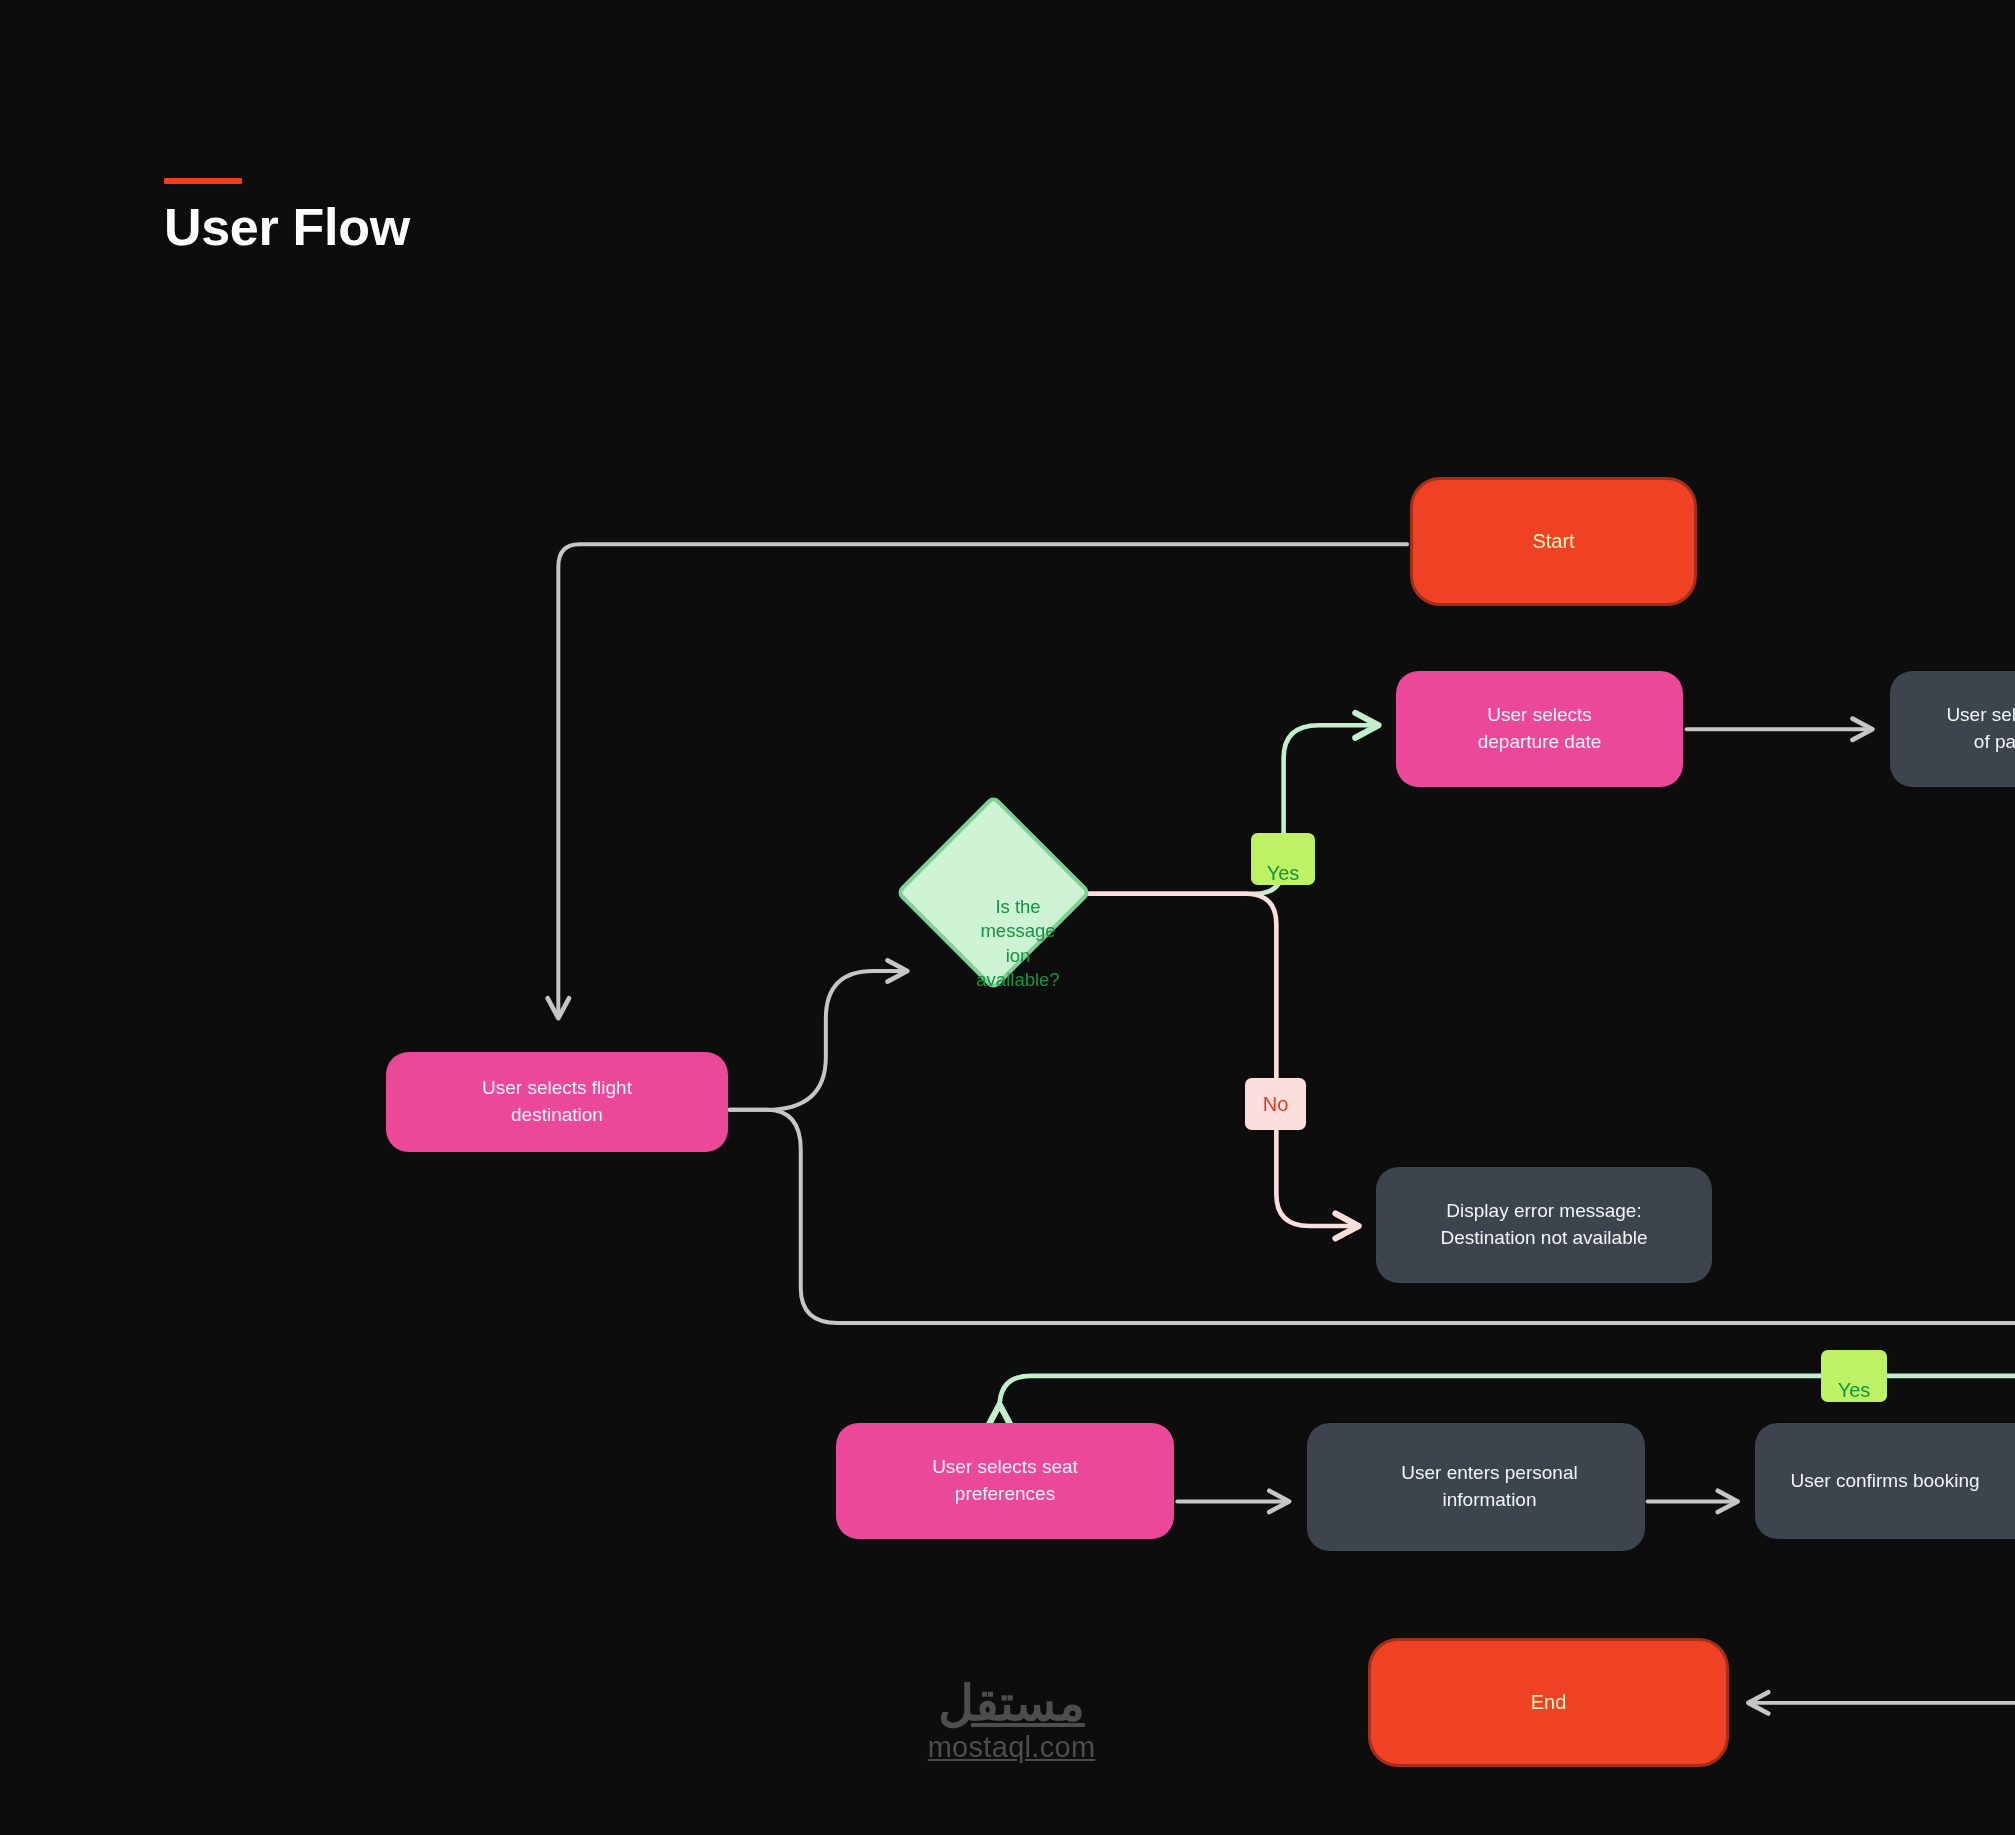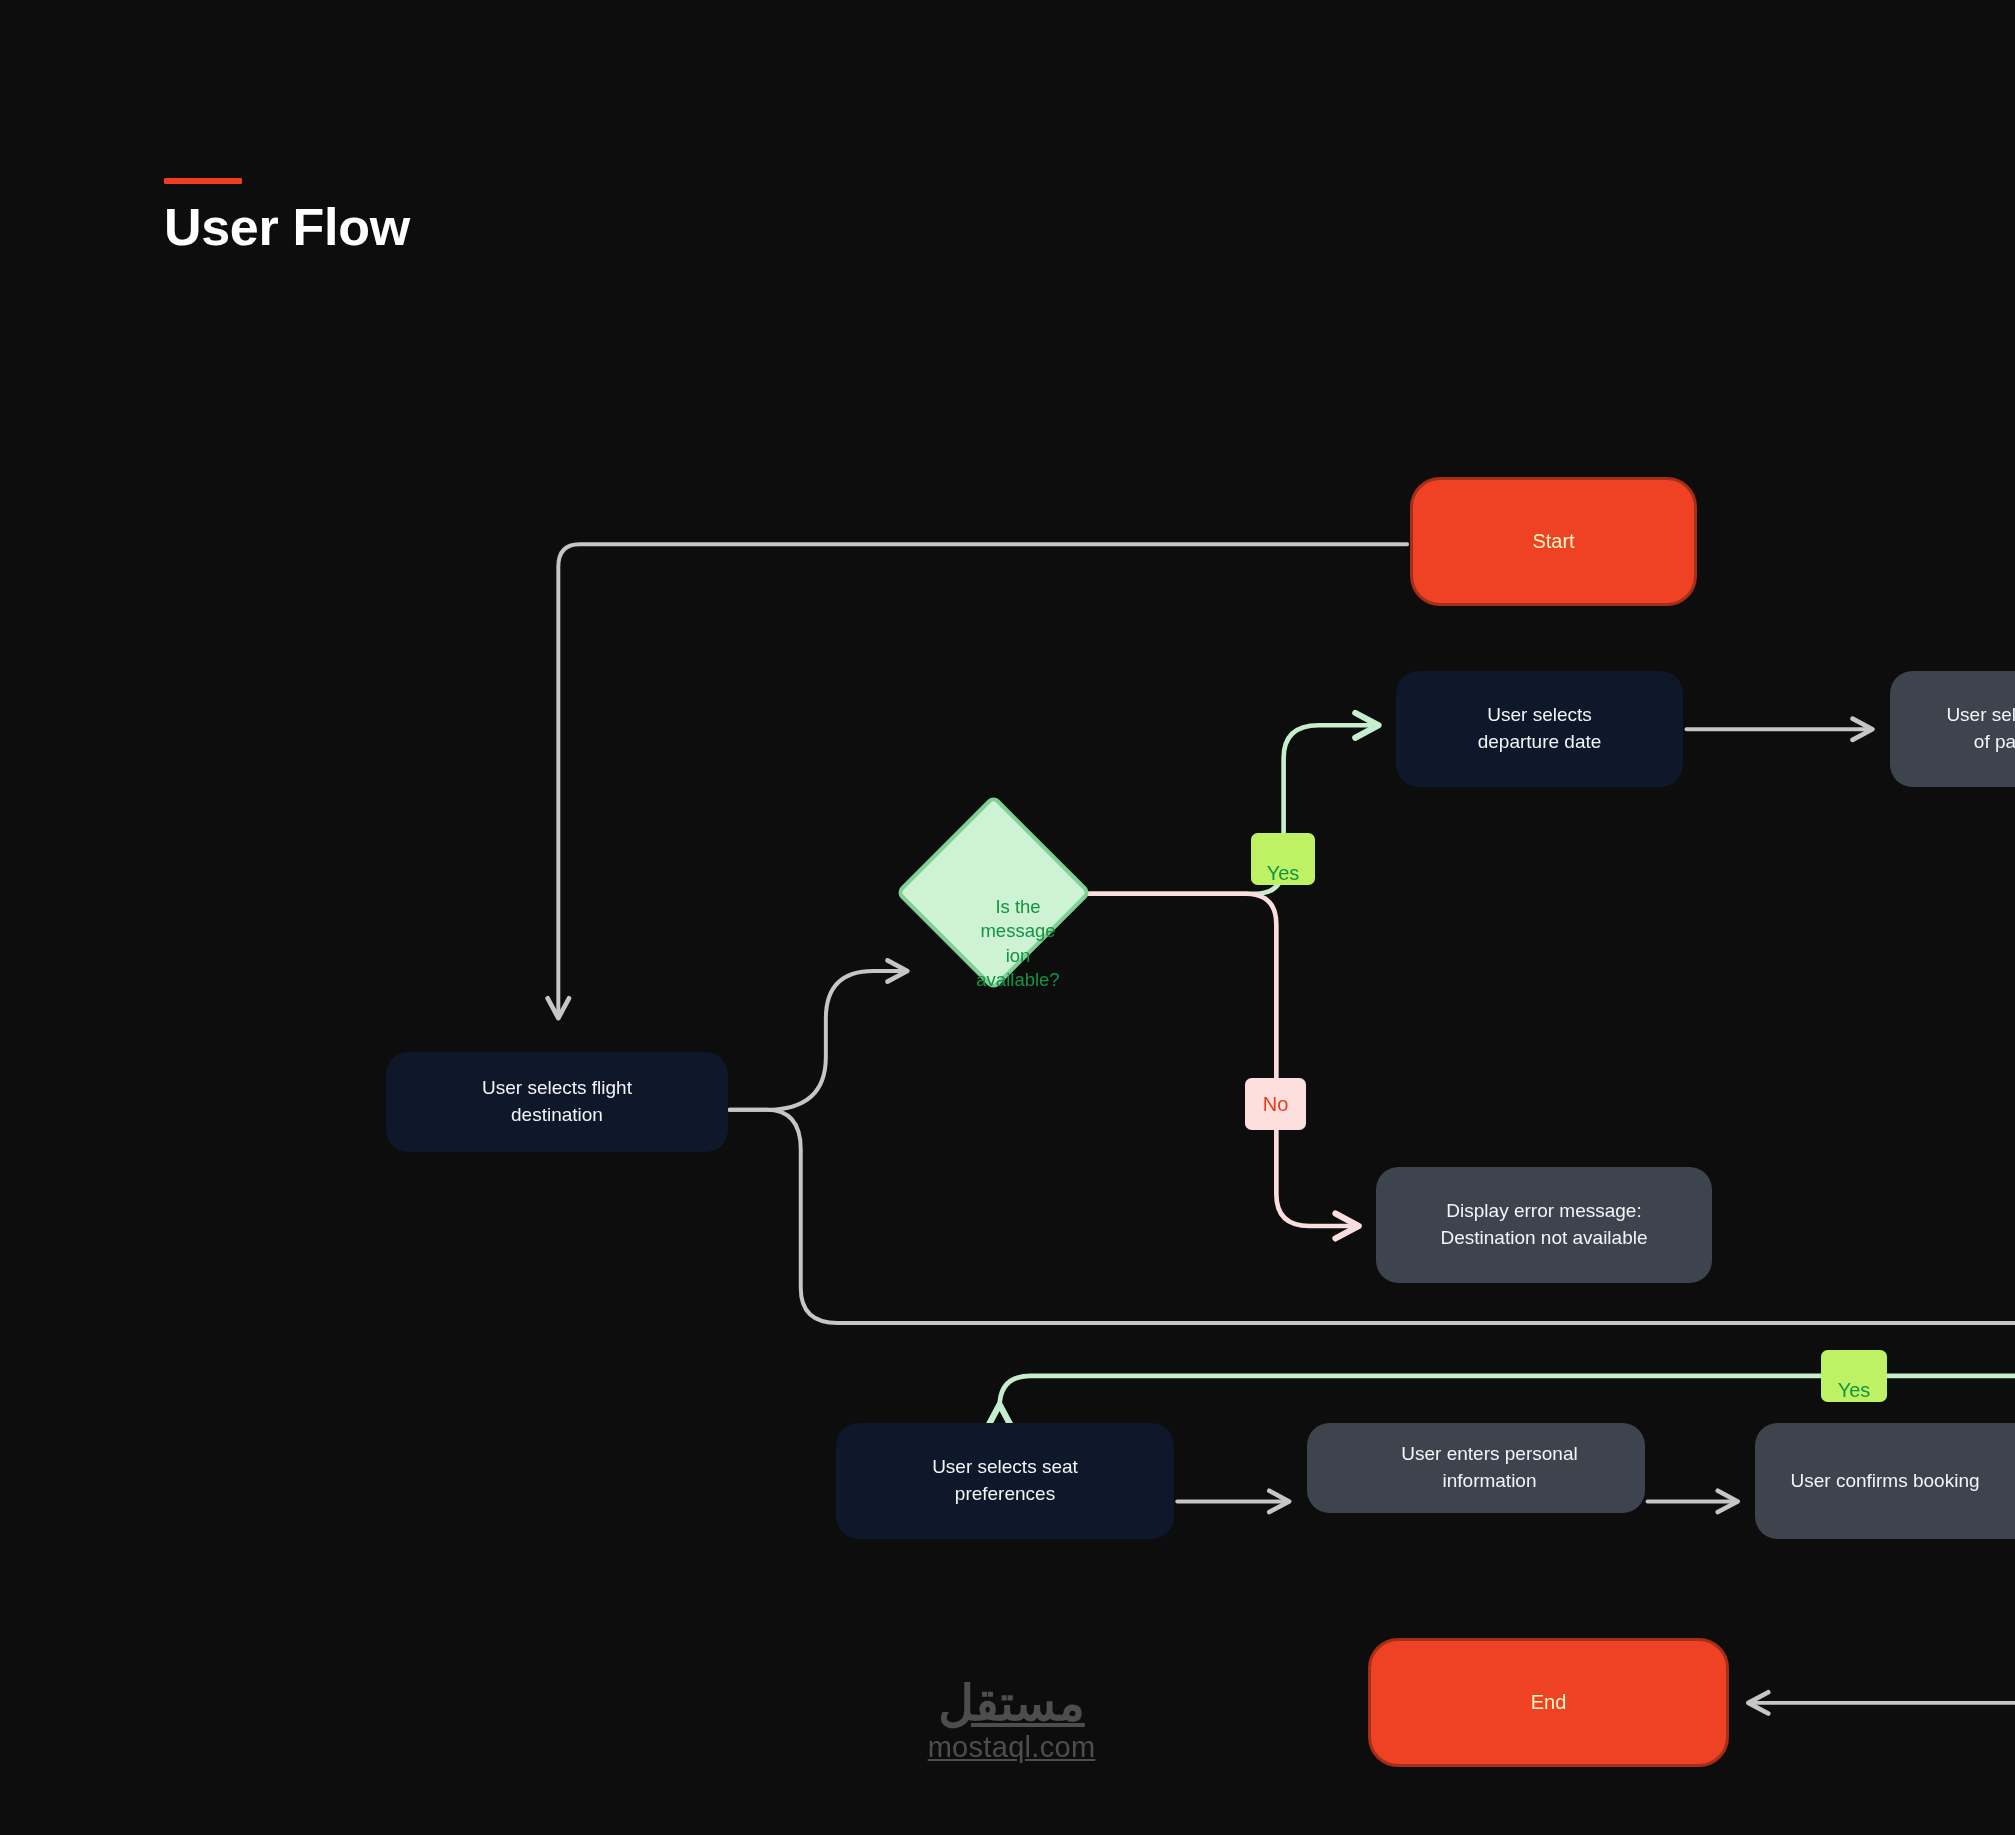"User selects" .node.dark { background: #0f172a -> #ec4899 }
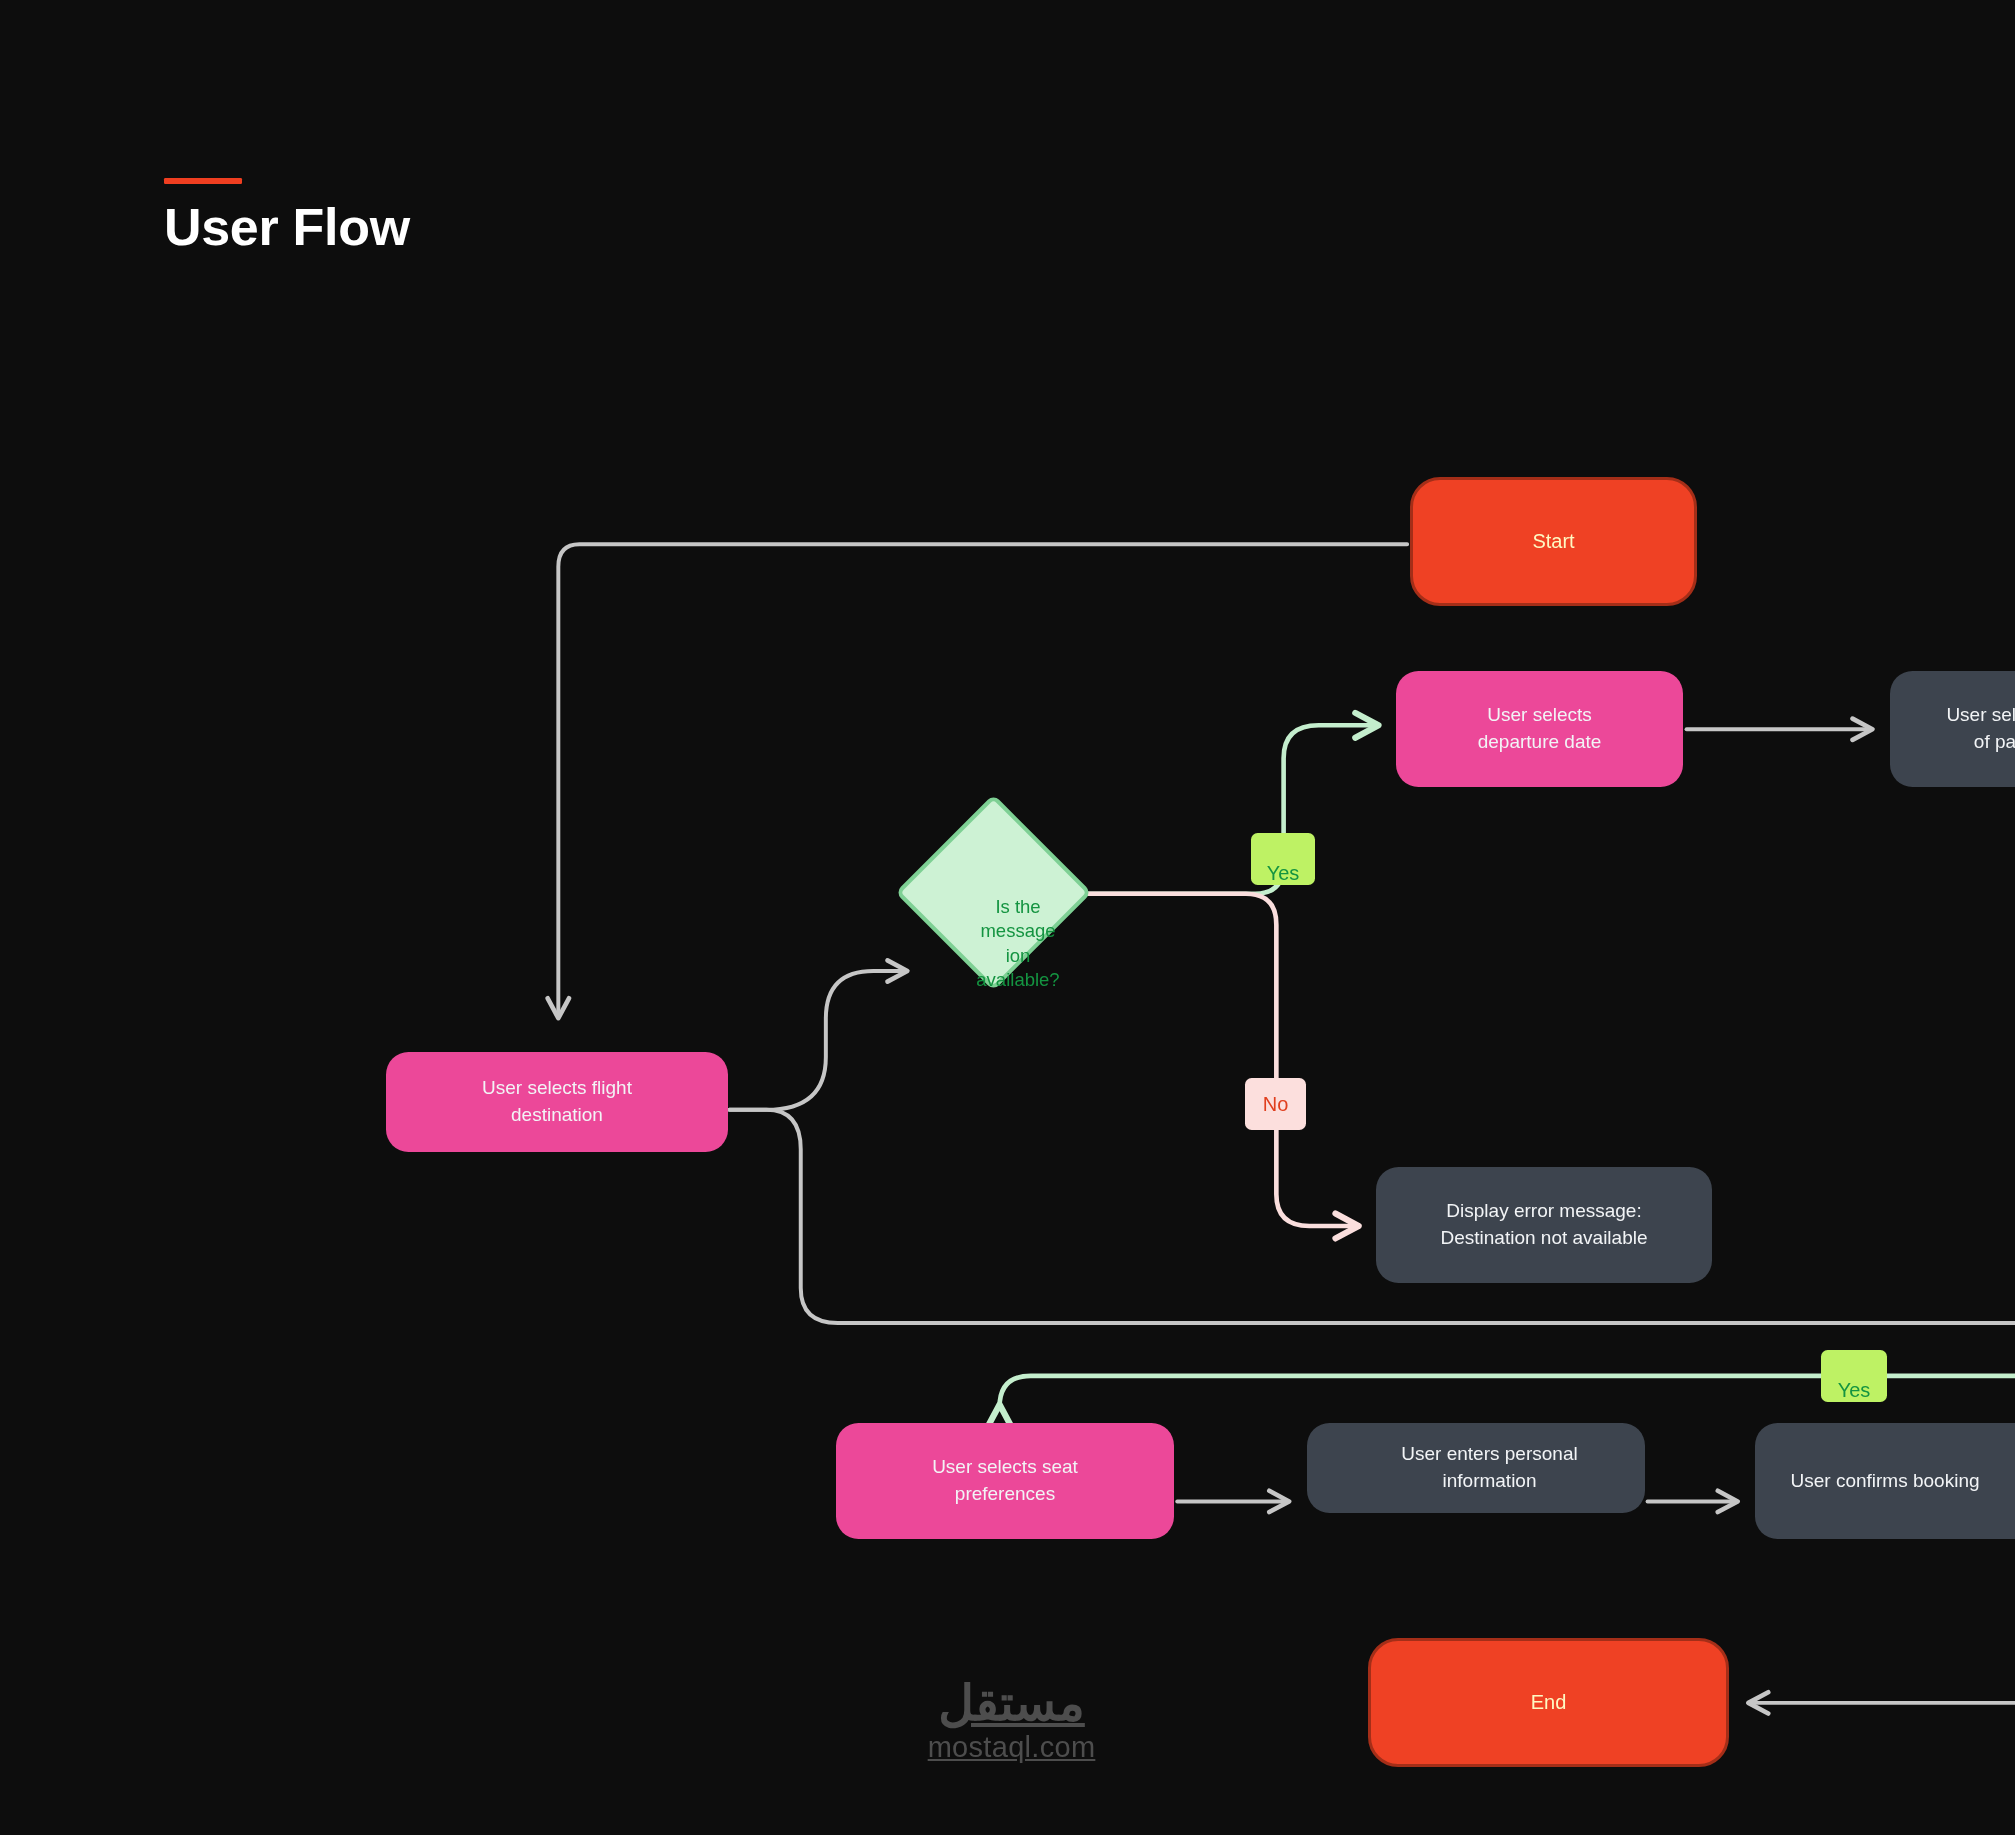"User enters personal" div.node { height: 90px -> 128px }
